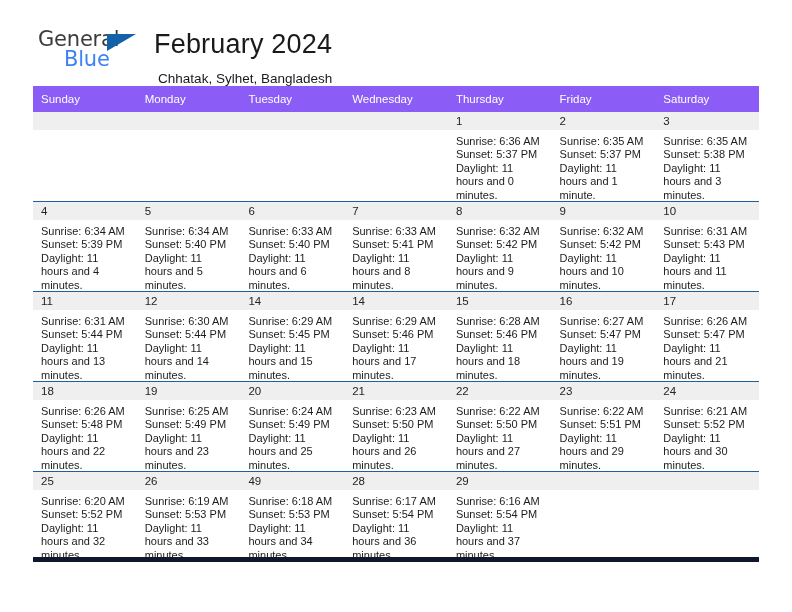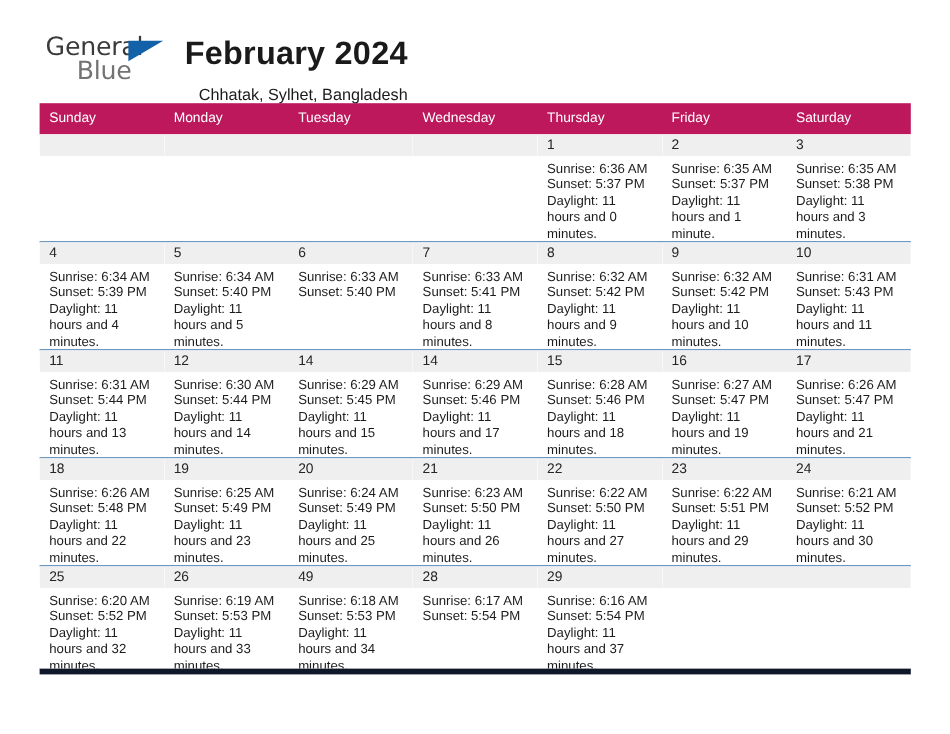"Blue" .brand-blue { color: #737373 -> #3b82f6 }
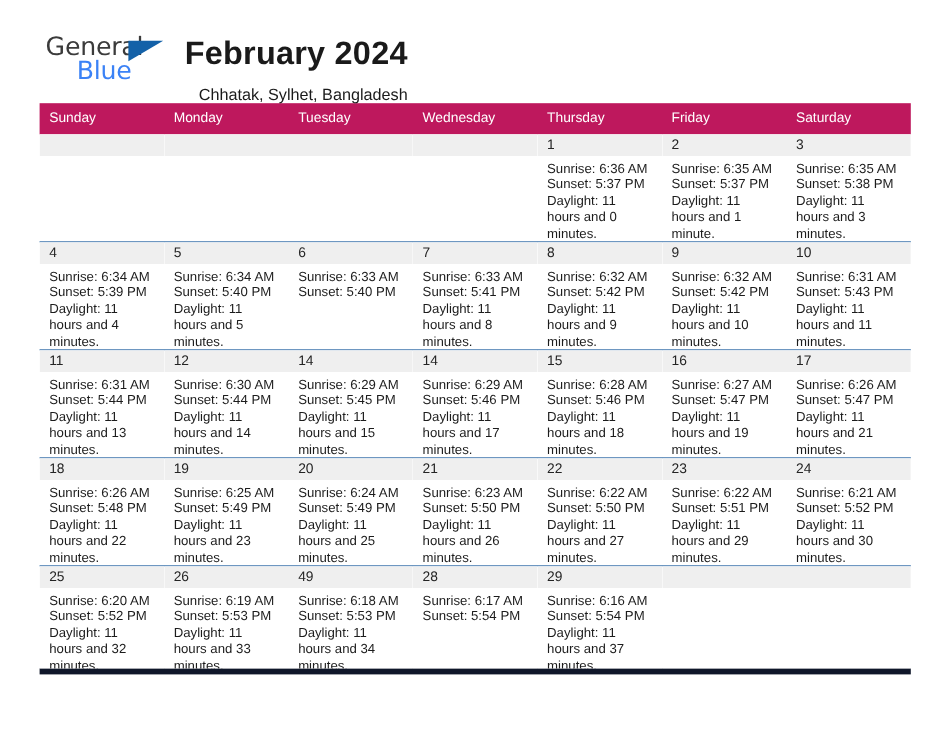"February 2024" .cal-title { font-weight: 700 -> 400 }
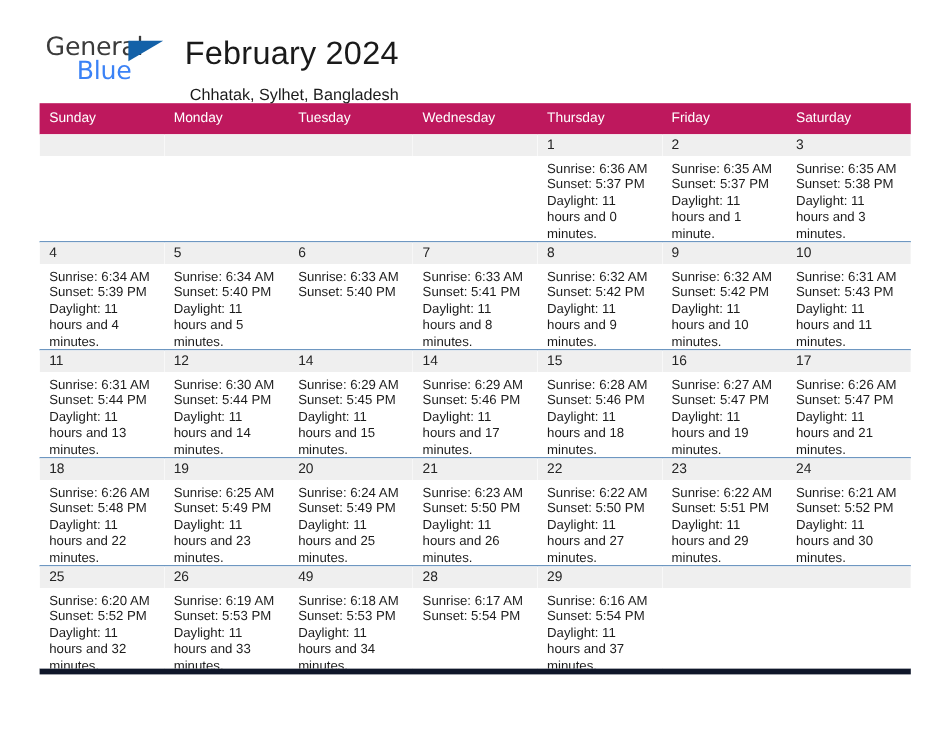"Sunday" .dow-row { background: #be185d -> #8b5cf6 }
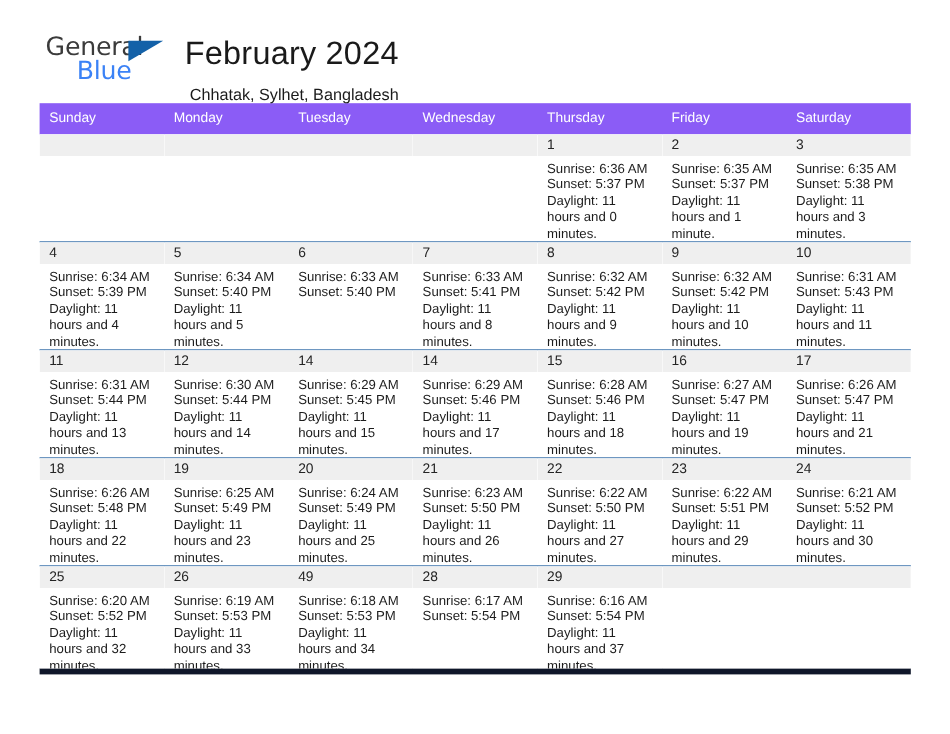"Daylight: 11 hours and 6" div.daylight { html: none -> <div>Daylight: 11 hours and 6 minutes.</div> }
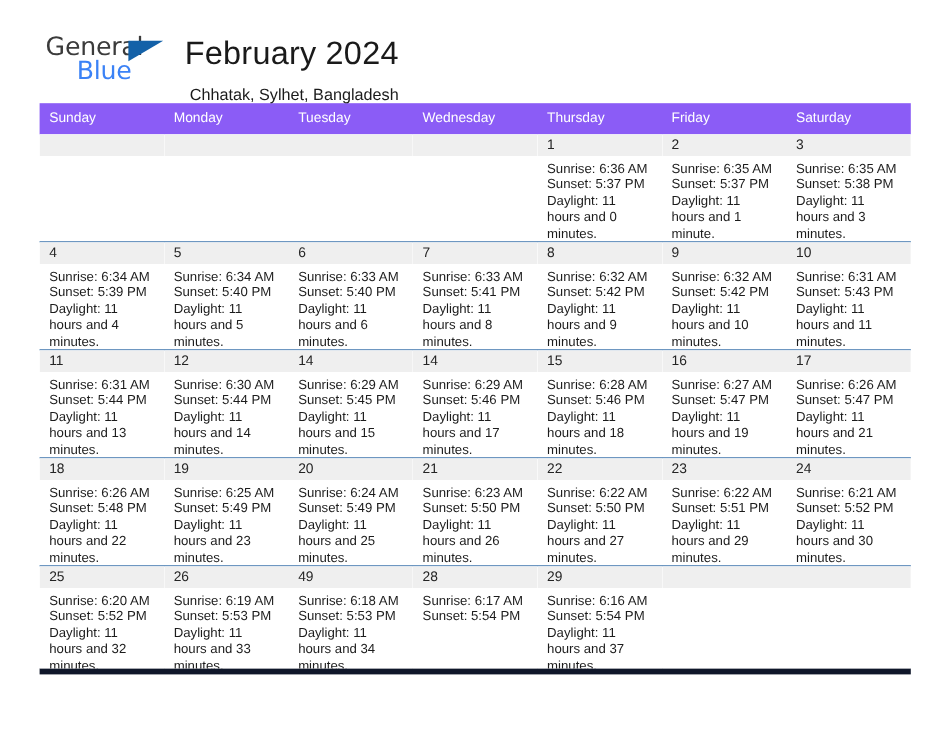"Daylight: 11 hours and 36" div.daylight { html: none -> <div>Daylight: 11 hours and 36 minutes.</div> }
